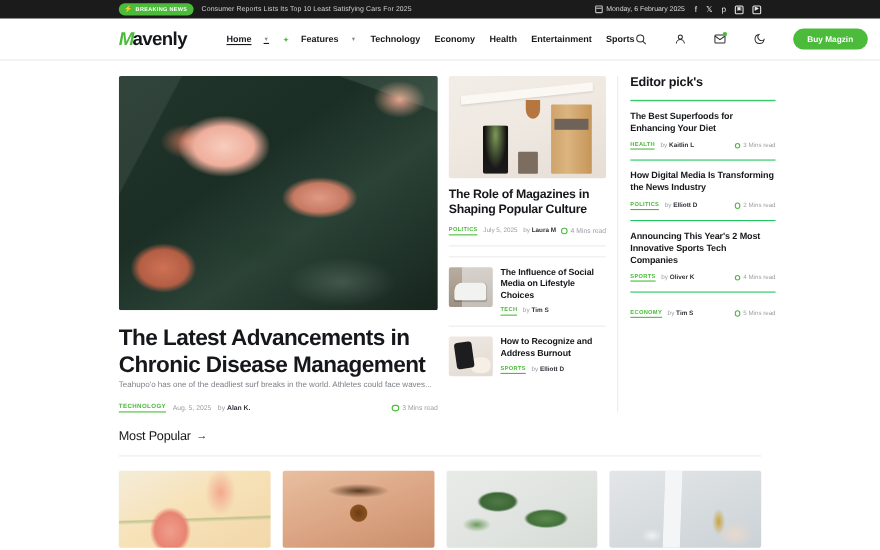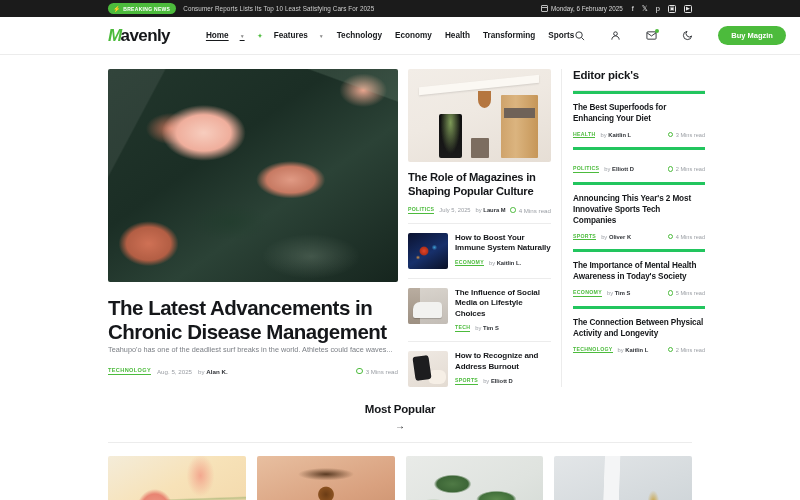"Transforming" div.nav-item { text: Transforming -> Entertainment }
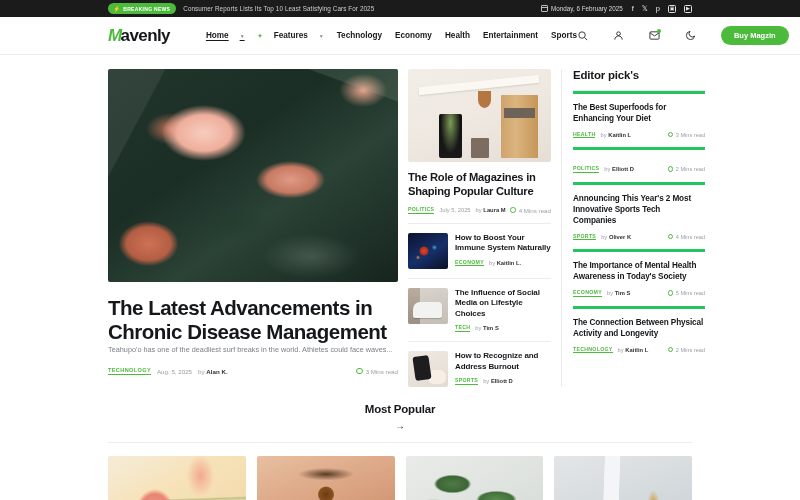"The Best Superfoods for Enhancing" .side-item { border-top: 3px solid #22c55e -> 1px solid #22c55e }
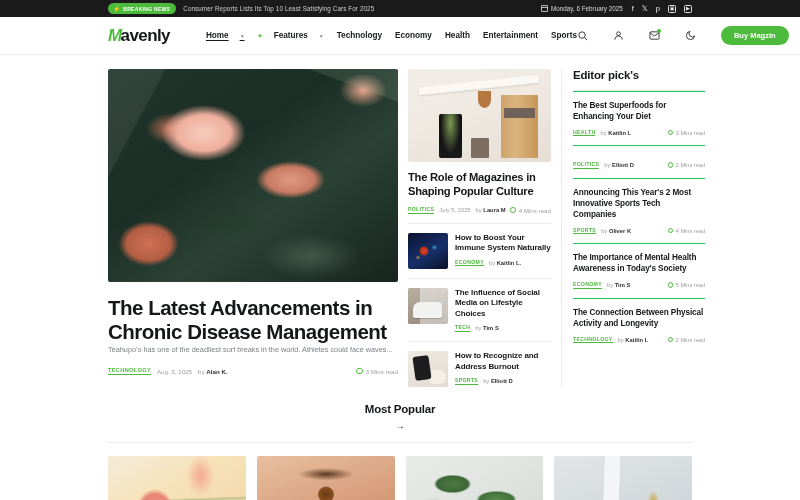"How Digital Media Is Transforming" div.side-title { html: none -> <div>How Digital Media Is Transforming the News Industry</div> }
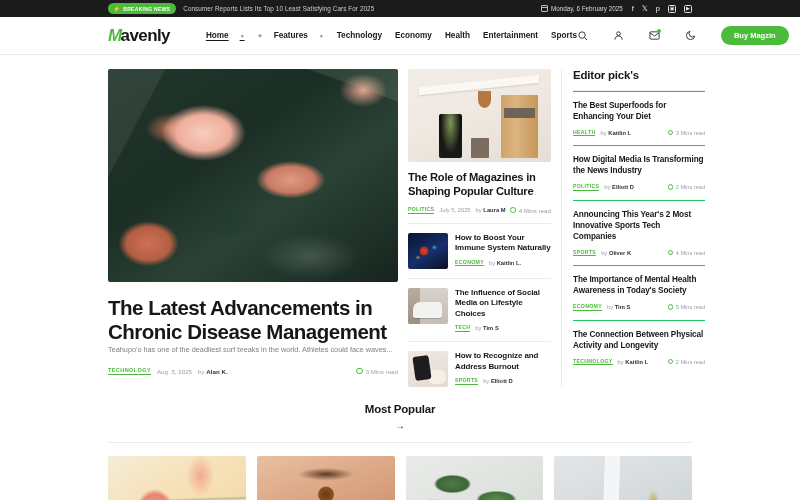"How to Boost Your Immune" div.mini { html: <div> <div></div> <div> <div>How to Boost Your Immune System Naturally</div> <div> <span>ECONOMY</span> <span> <span>by</span> <b>Kaitlin L.</b> </span> </div> </div> </div> -> none }
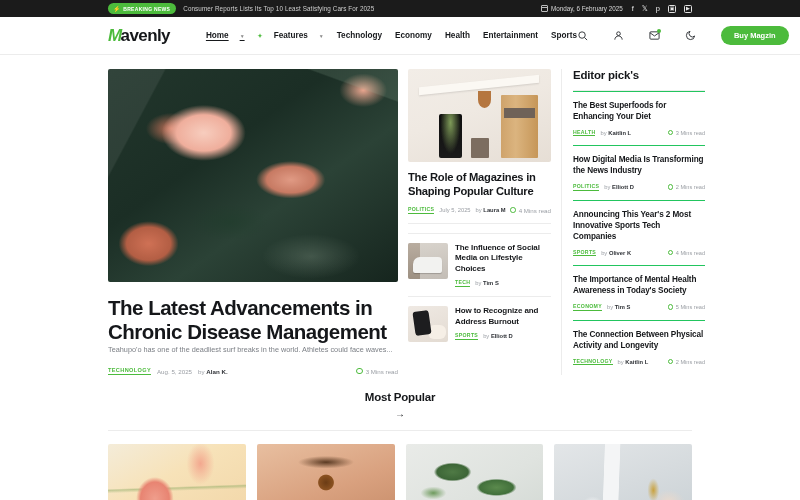"The Importance of Mental Health" div.side-title { html: <div>The Importance of Mental Health Awareness in Today's Society</div> -> none }
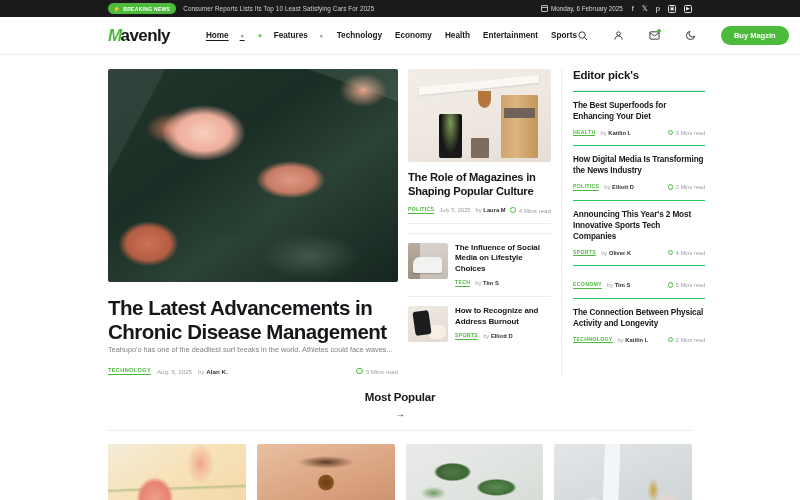"The Connection Between Physical Activity" div.side-item { html: <div> <div>The Connection Between Physical Activity and Longevity</div> <div> <span>TECHNOLOGY</span> <span><span>by</span> <b>Kaitlin L</b></span> <span> <span></span> <span>2 Mins read</span> </span> </div> </div> -> none }
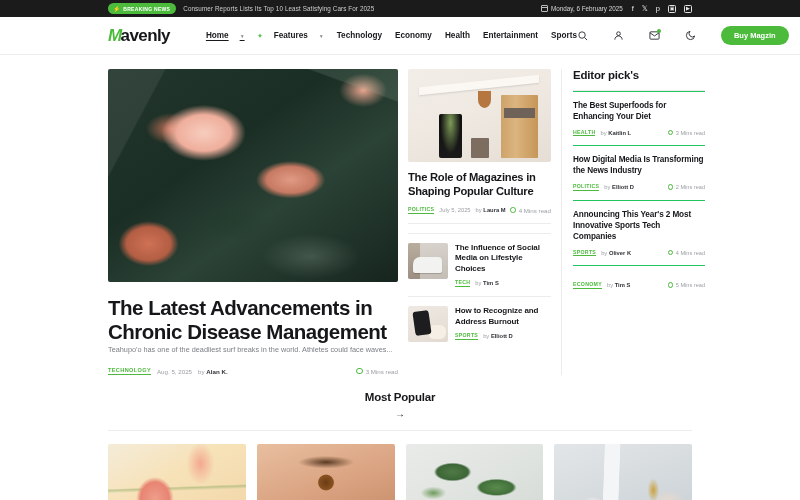"Most Popular" .mp-head { flex-direction: column -> none; font-weight: bold -> normal }
